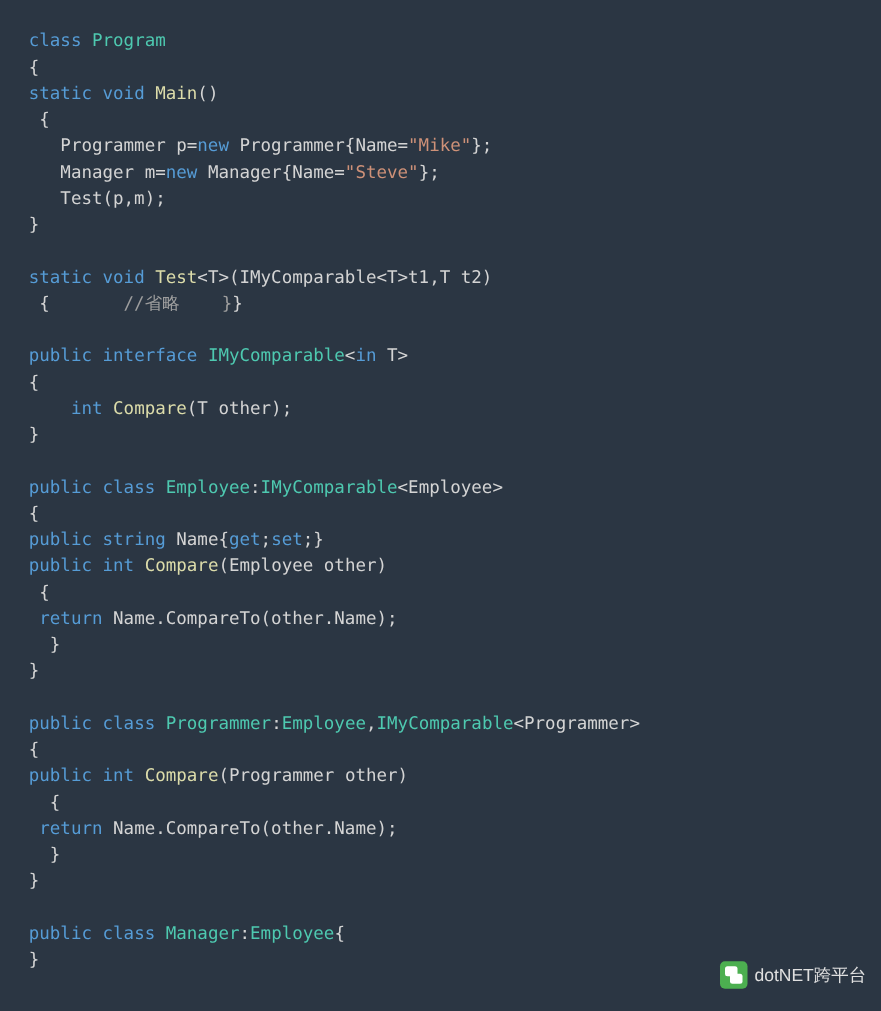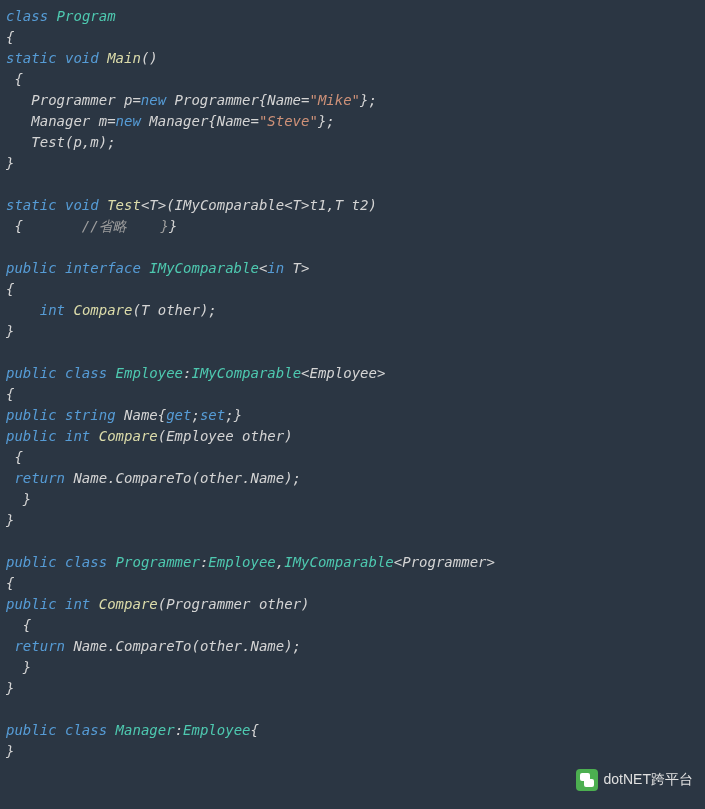"class Program { static void" pre { font-style: italic -> none; margin: 0 -> 17px }
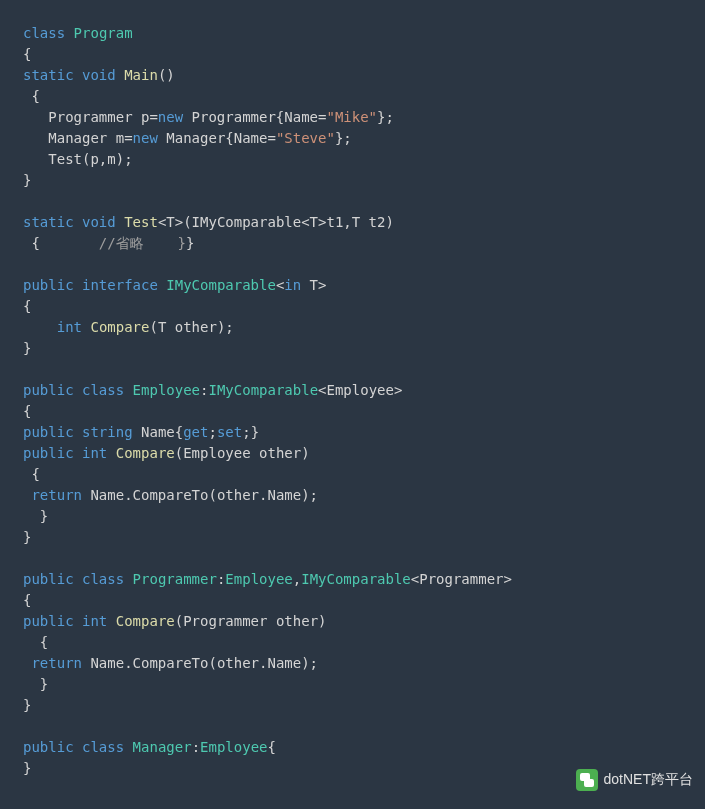"dotNET跨平台" .watermark { align-items: flex-start -> center }
